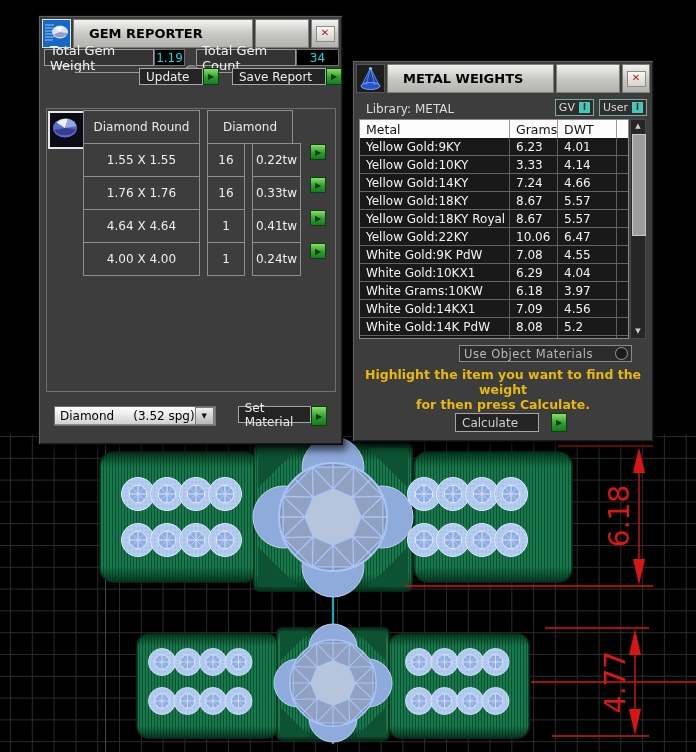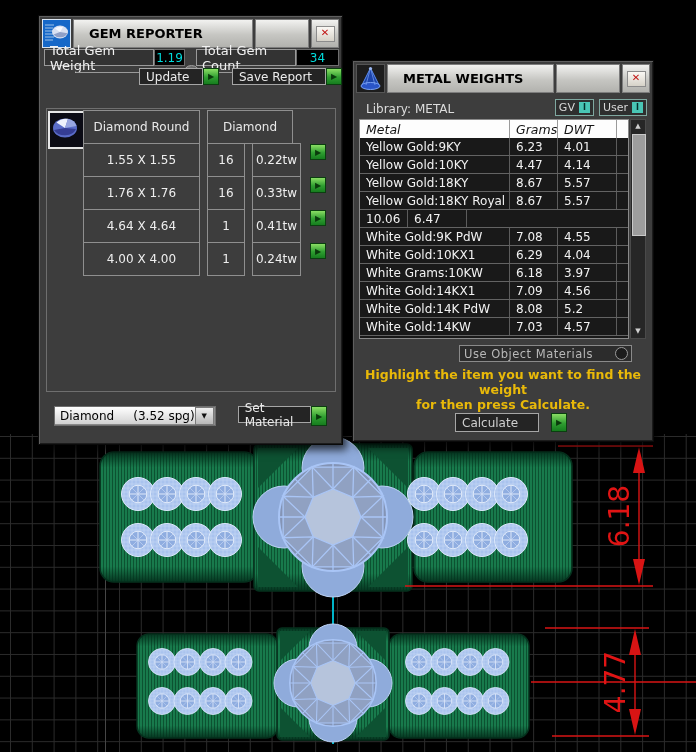"Metal" .mhc { font-style: italic -> none }
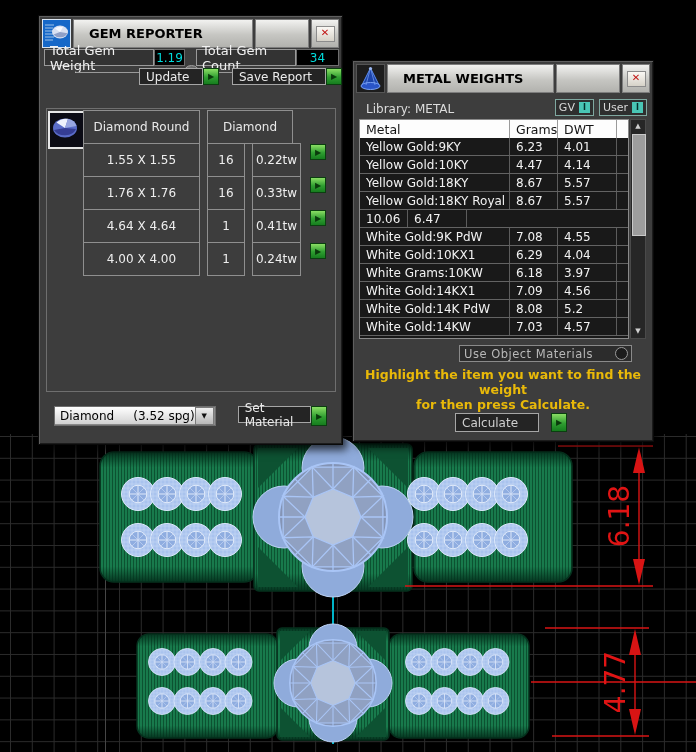"4.47" div.mc { text: 4.47 -> 3.33 }
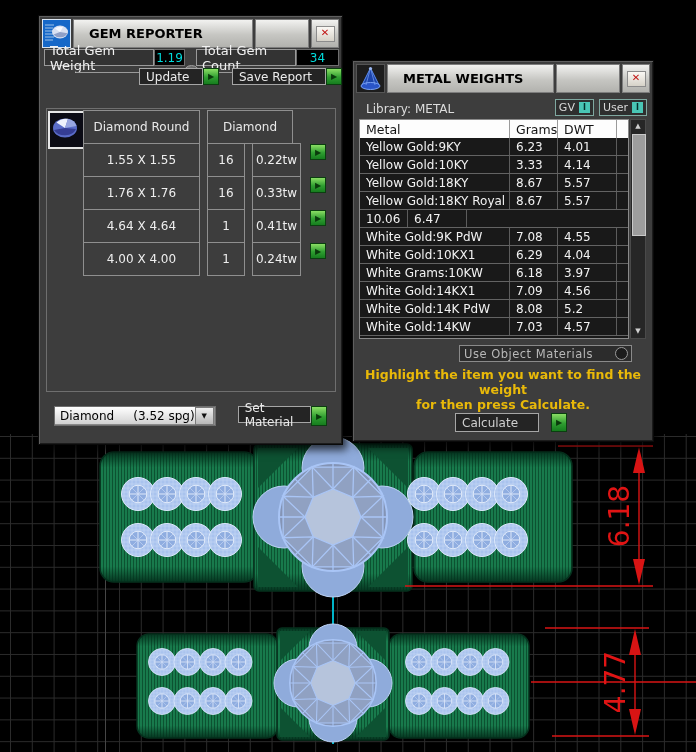"Yellow Gold:14KY" div.mrow { html: none -> <div> <div>Yellow Gold:14KY</div> <div>7.24</div> <div>4.66</div> <div></div> </div> }
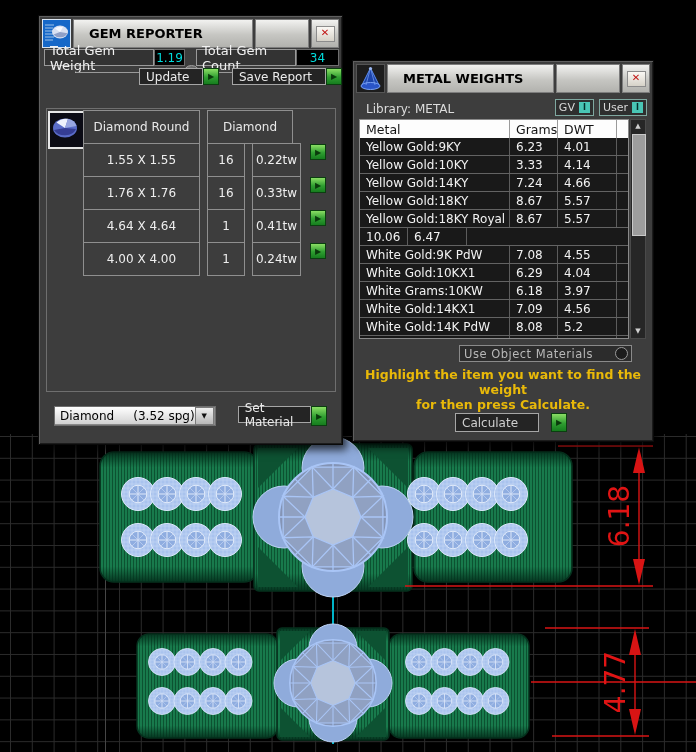"Yellow Gold:22KY" div.mc { html: none -> <div>Yellow Gold:22KY</div> }
